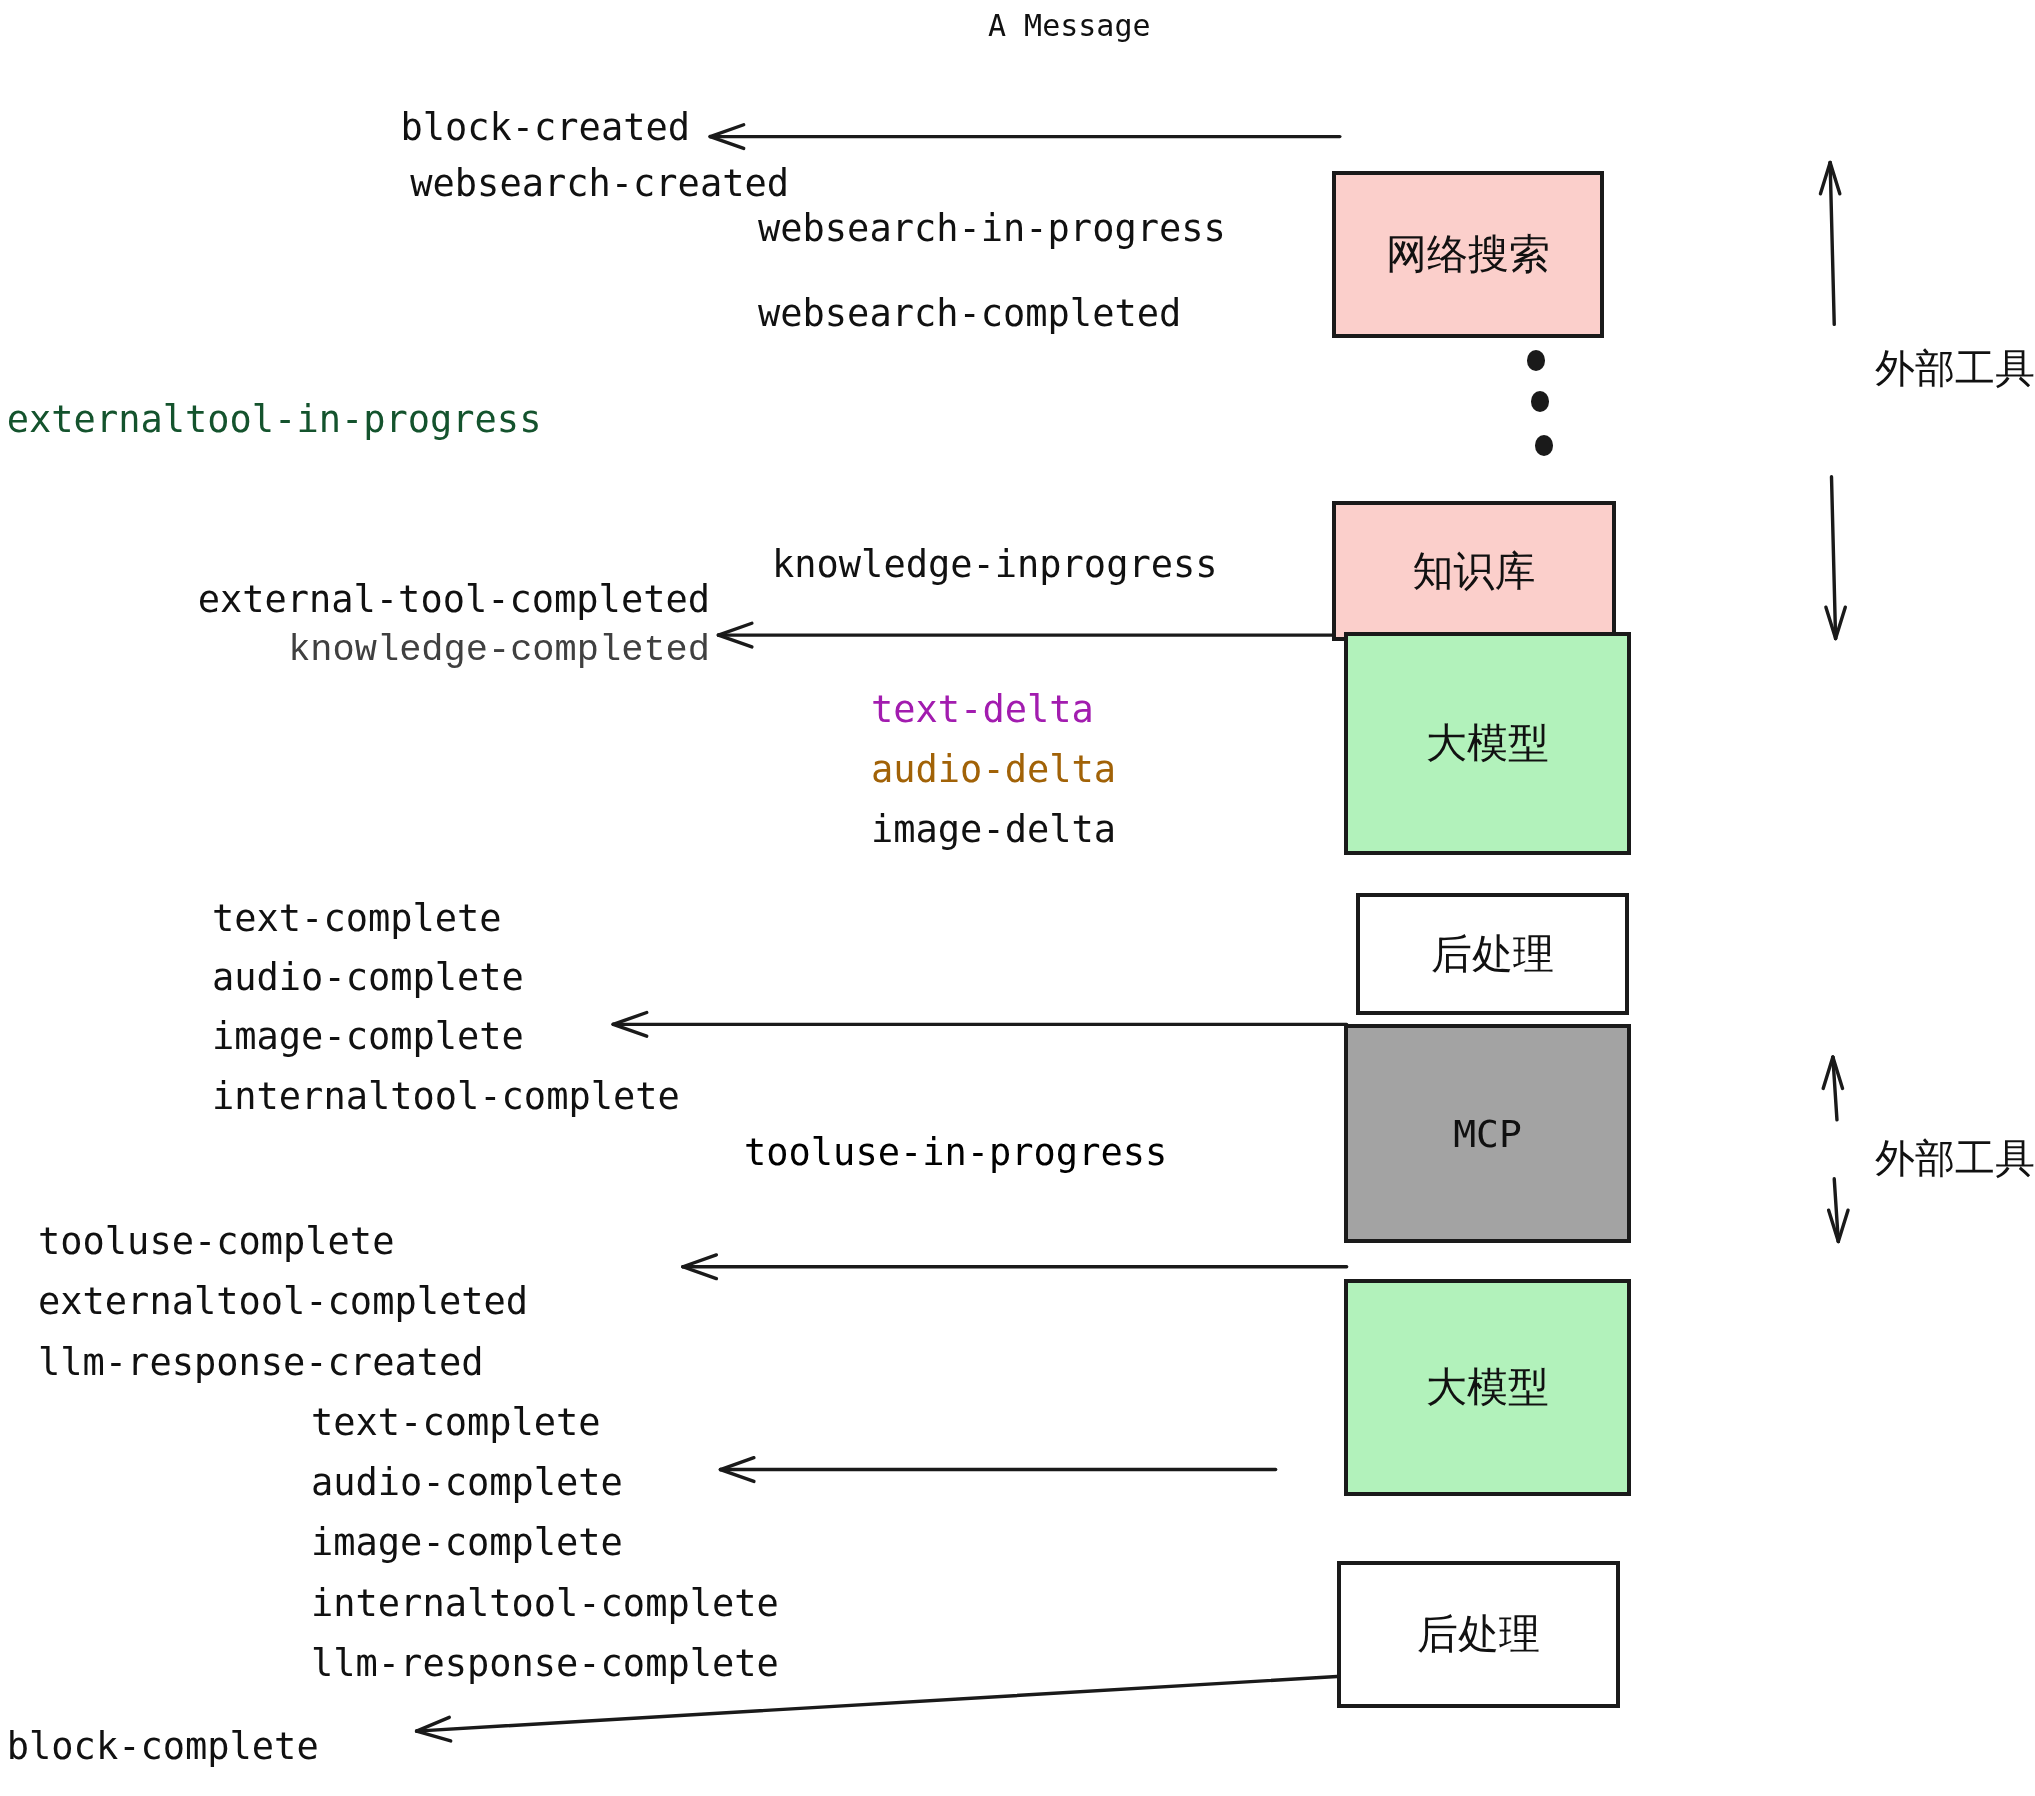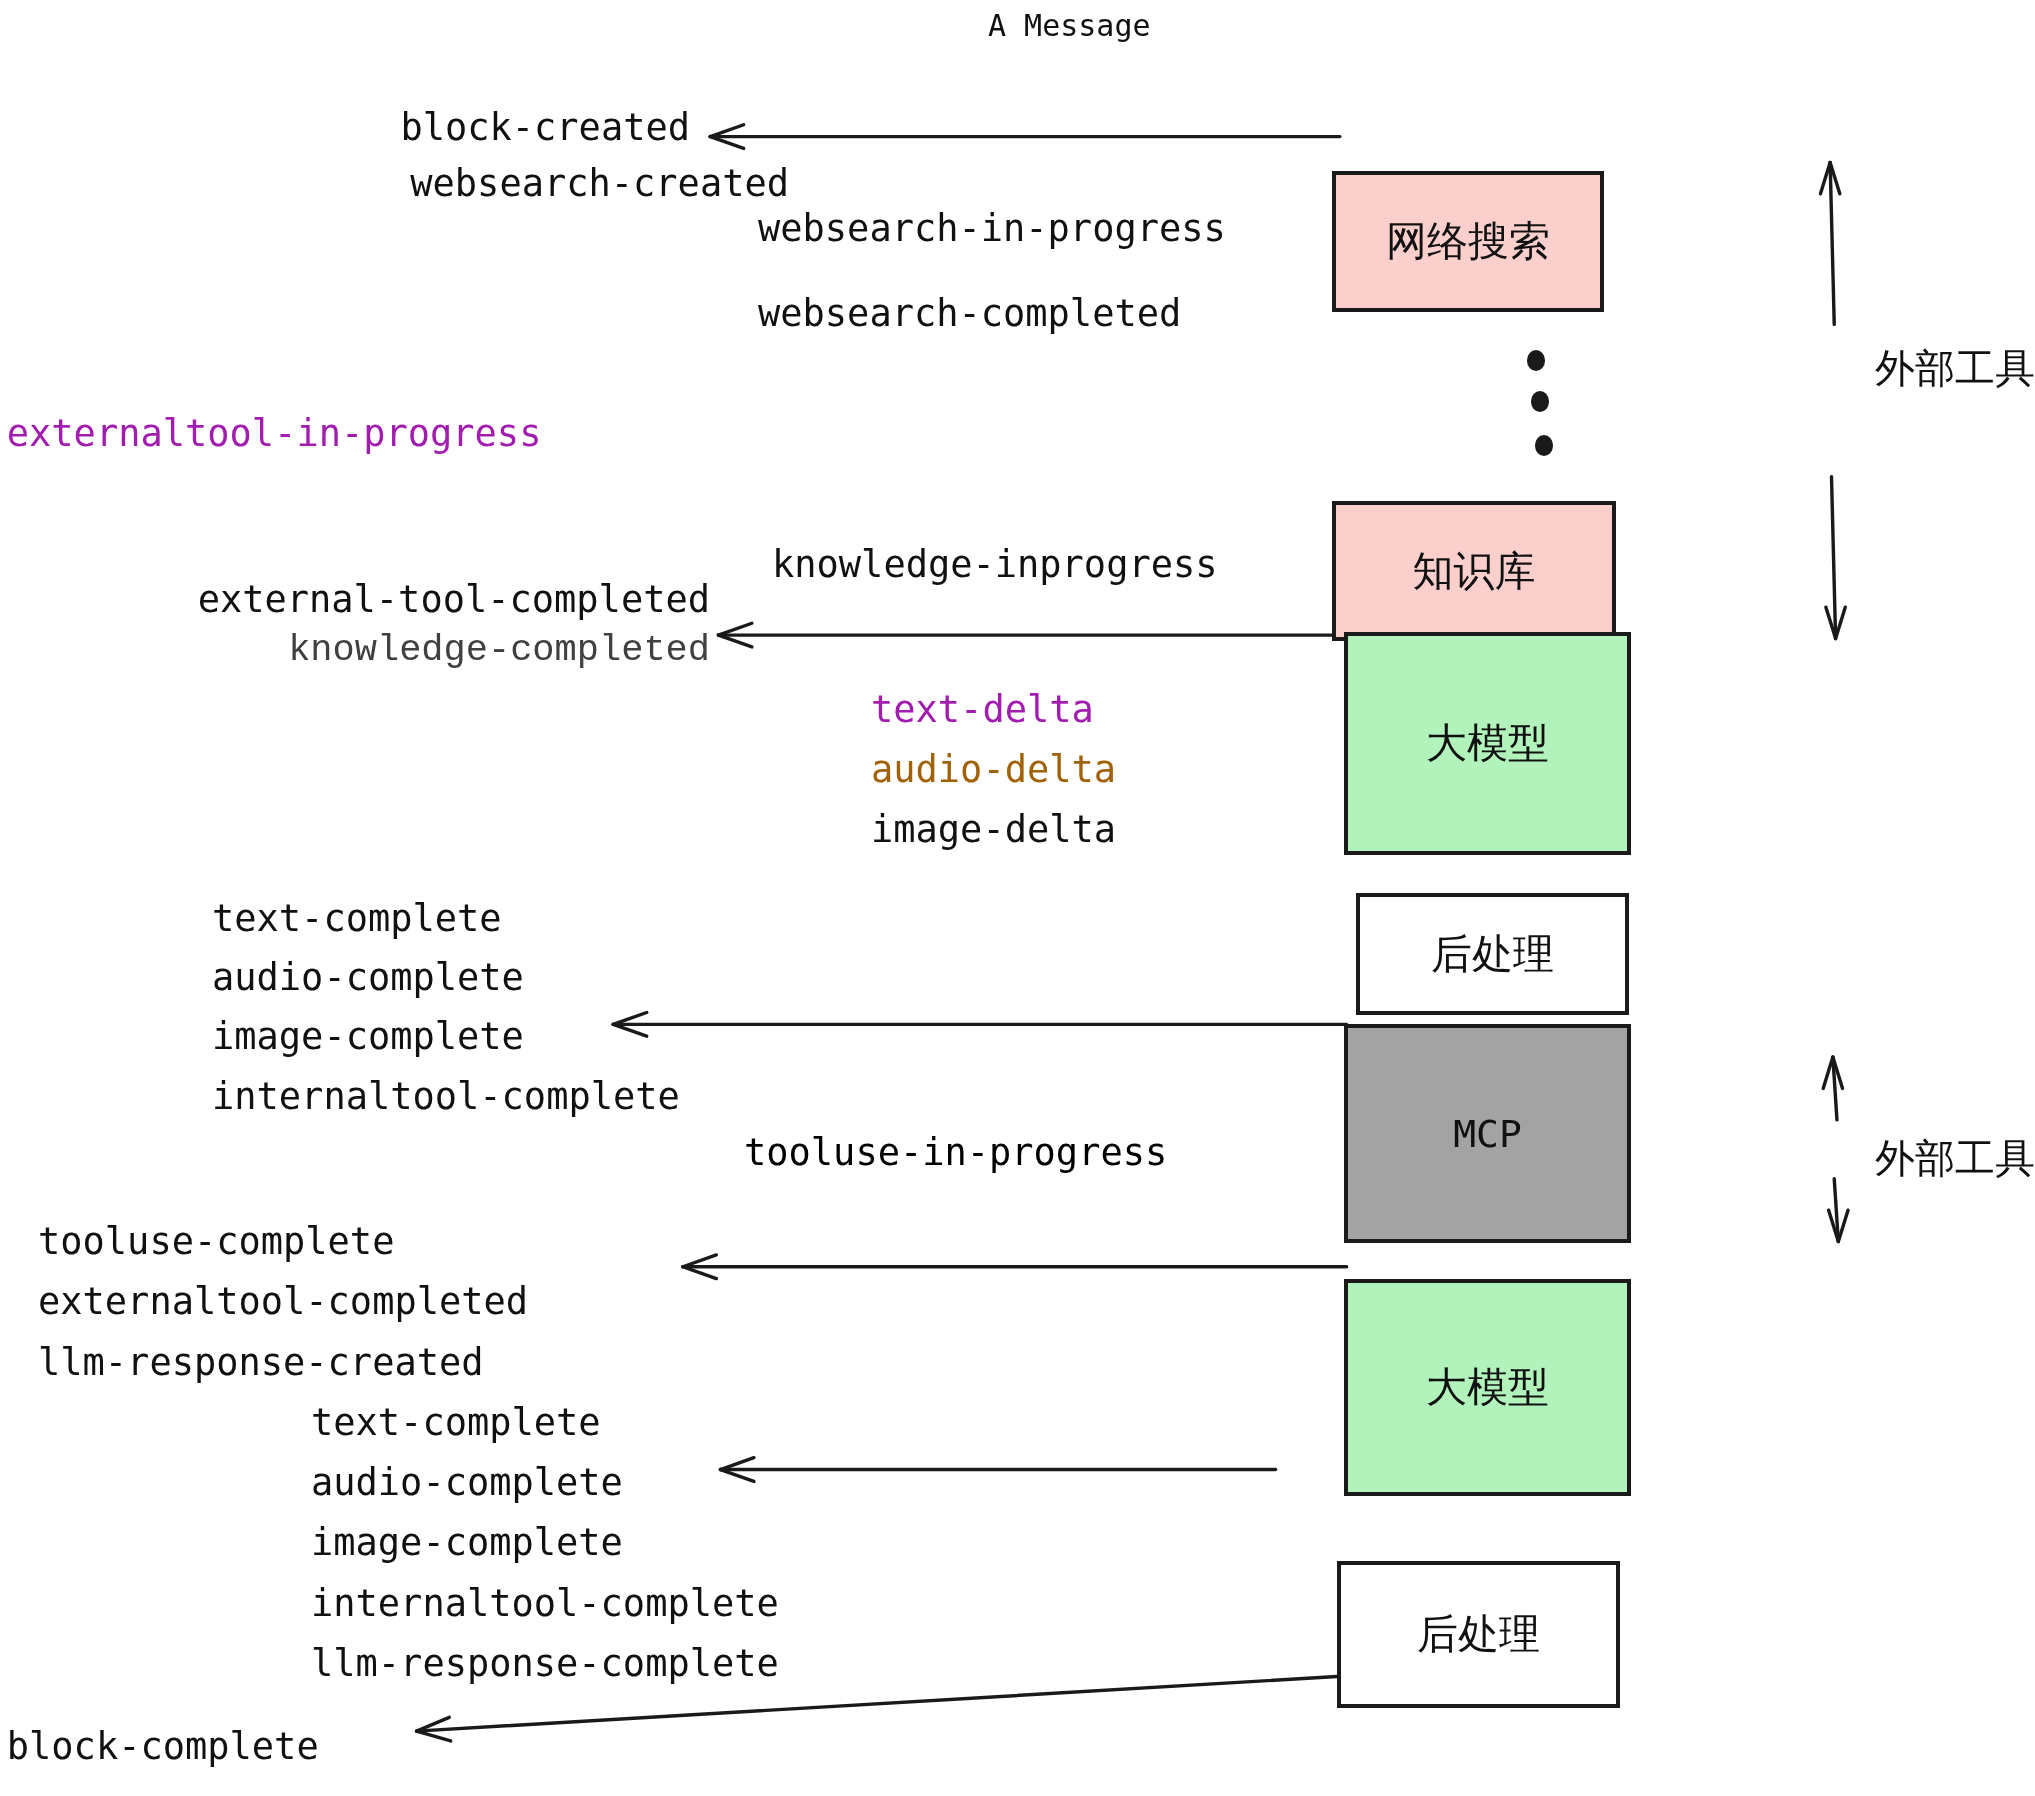"网络搜索" div.nodebox { height: 141px -> 167px }
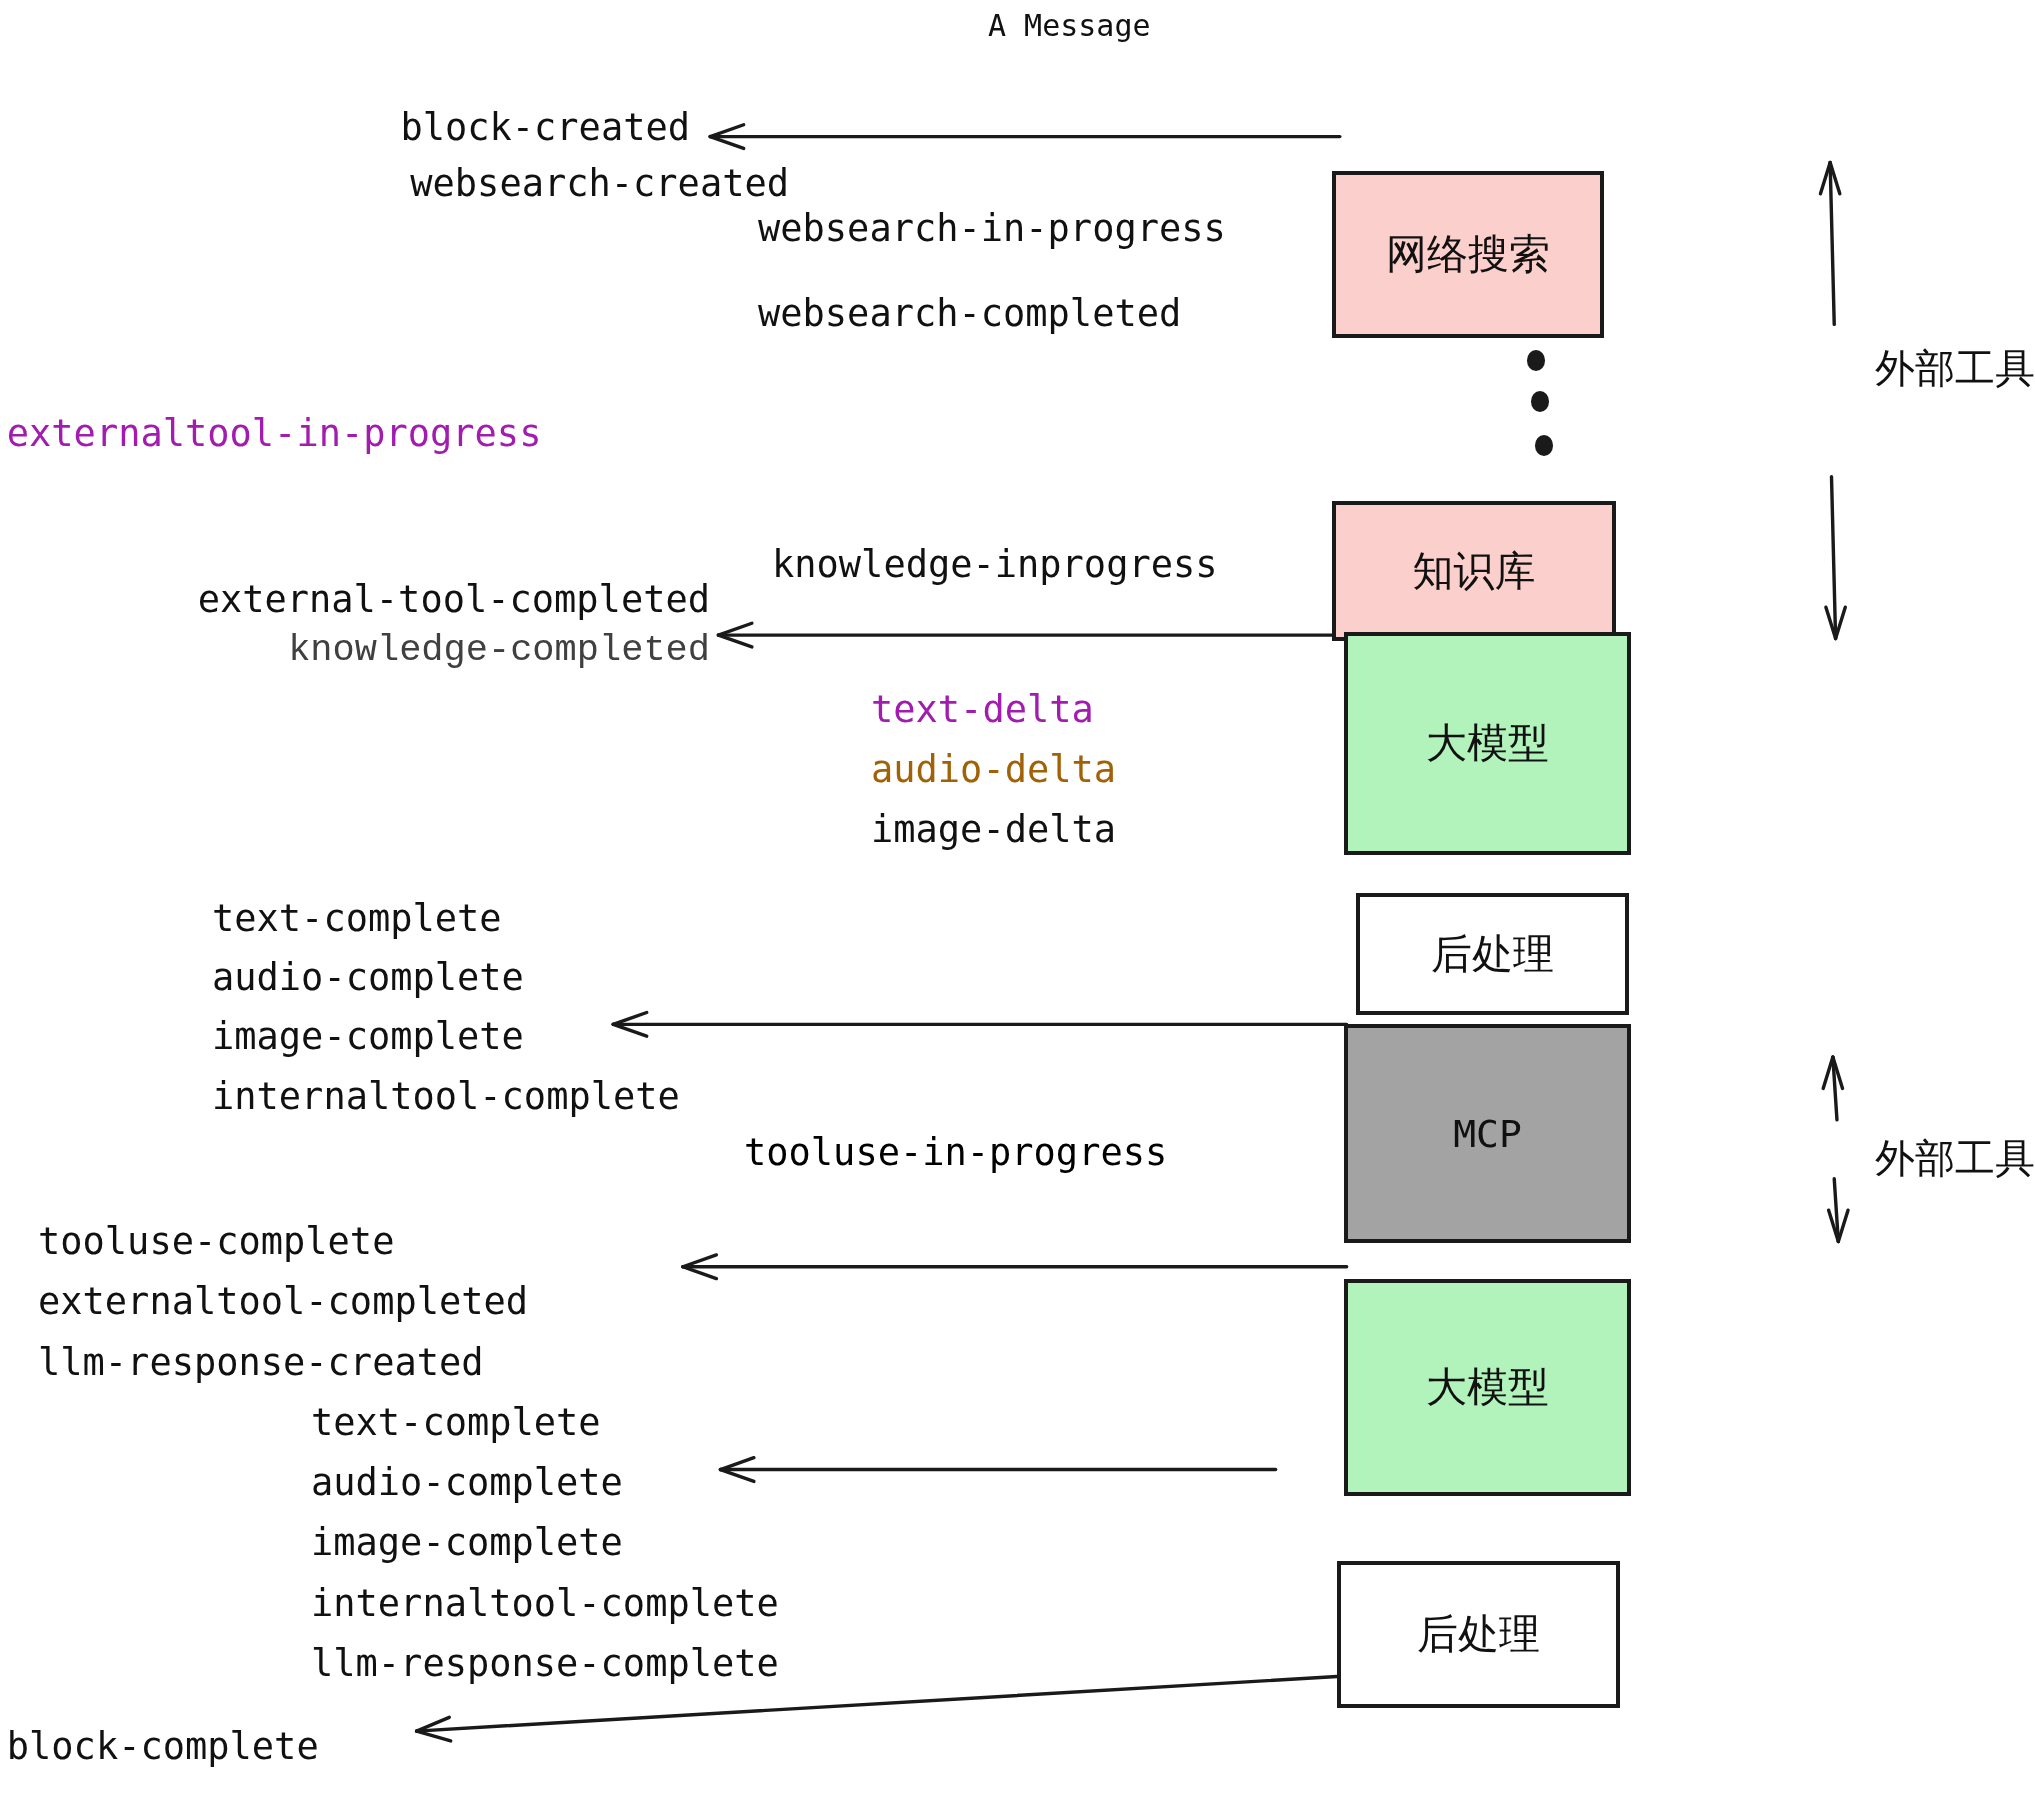"externaltool-in-progress" div.evt { color: #a21caf -> #14532d; top: 415px -> 401px }
